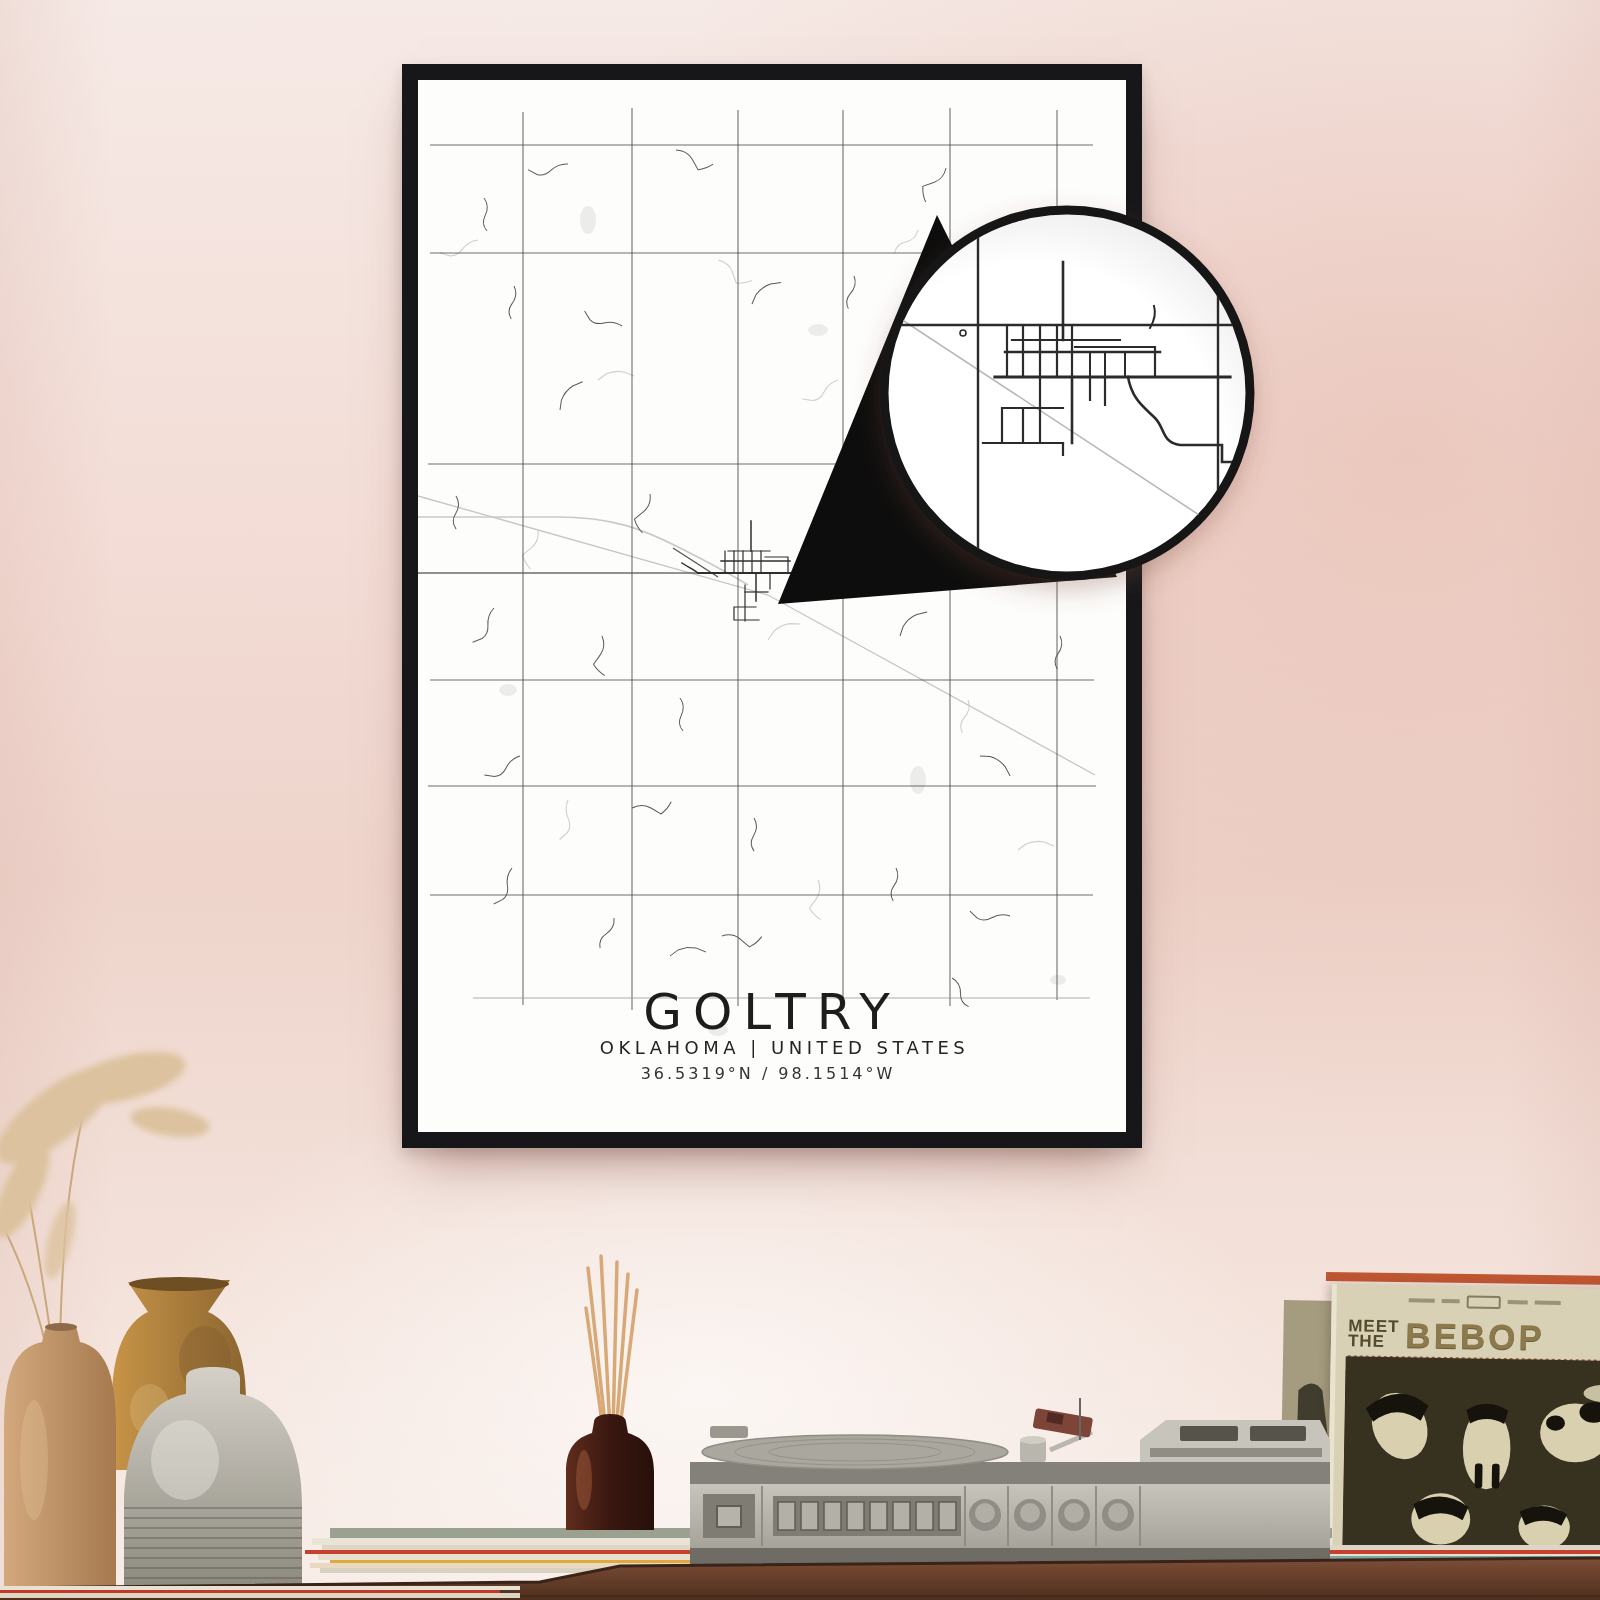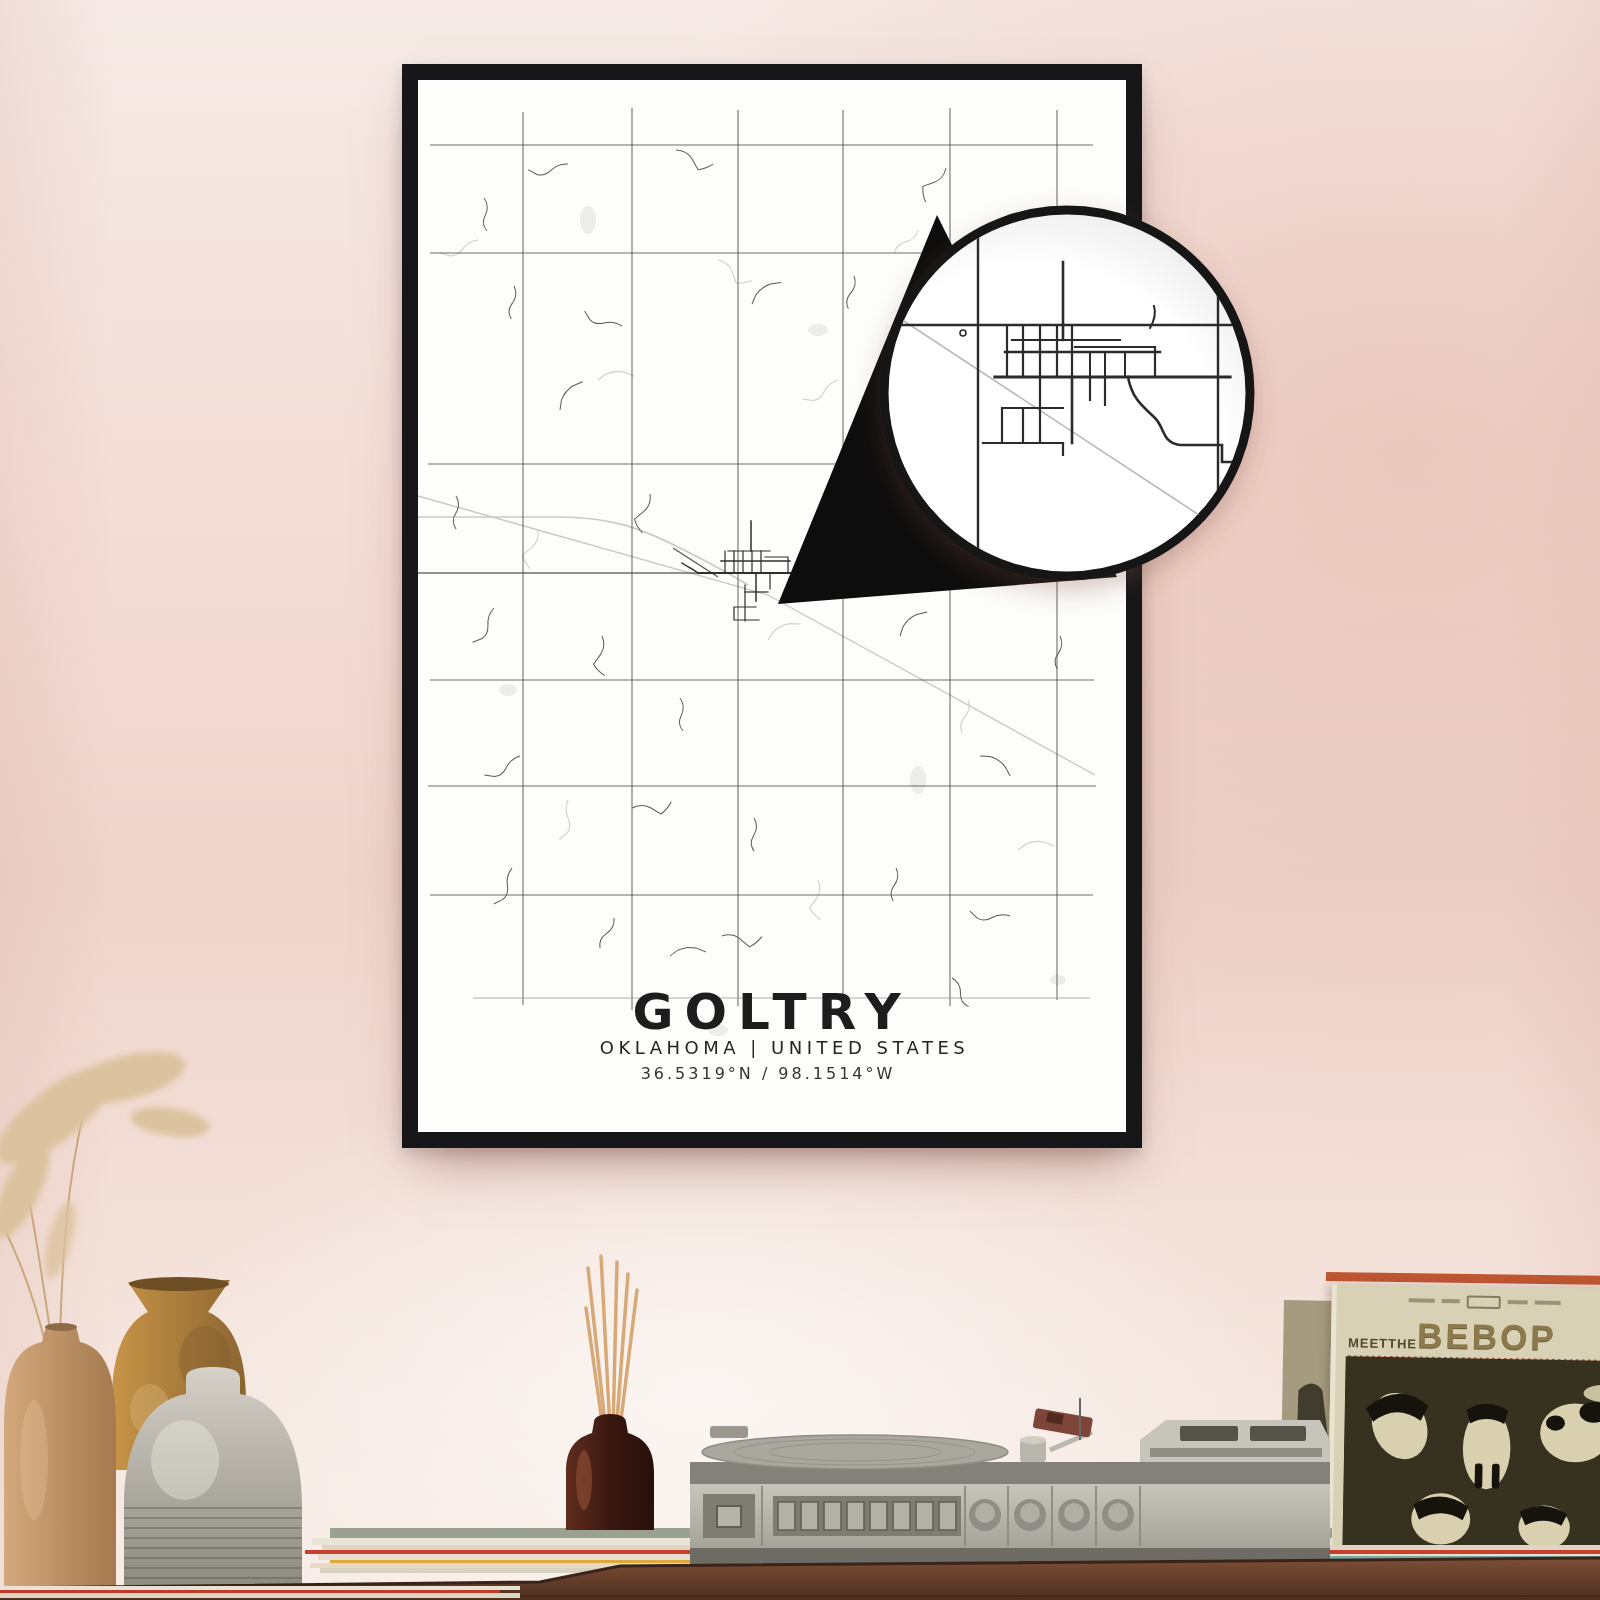"GOLTRY" .ptitle { font-weight: 700 -> 400 }
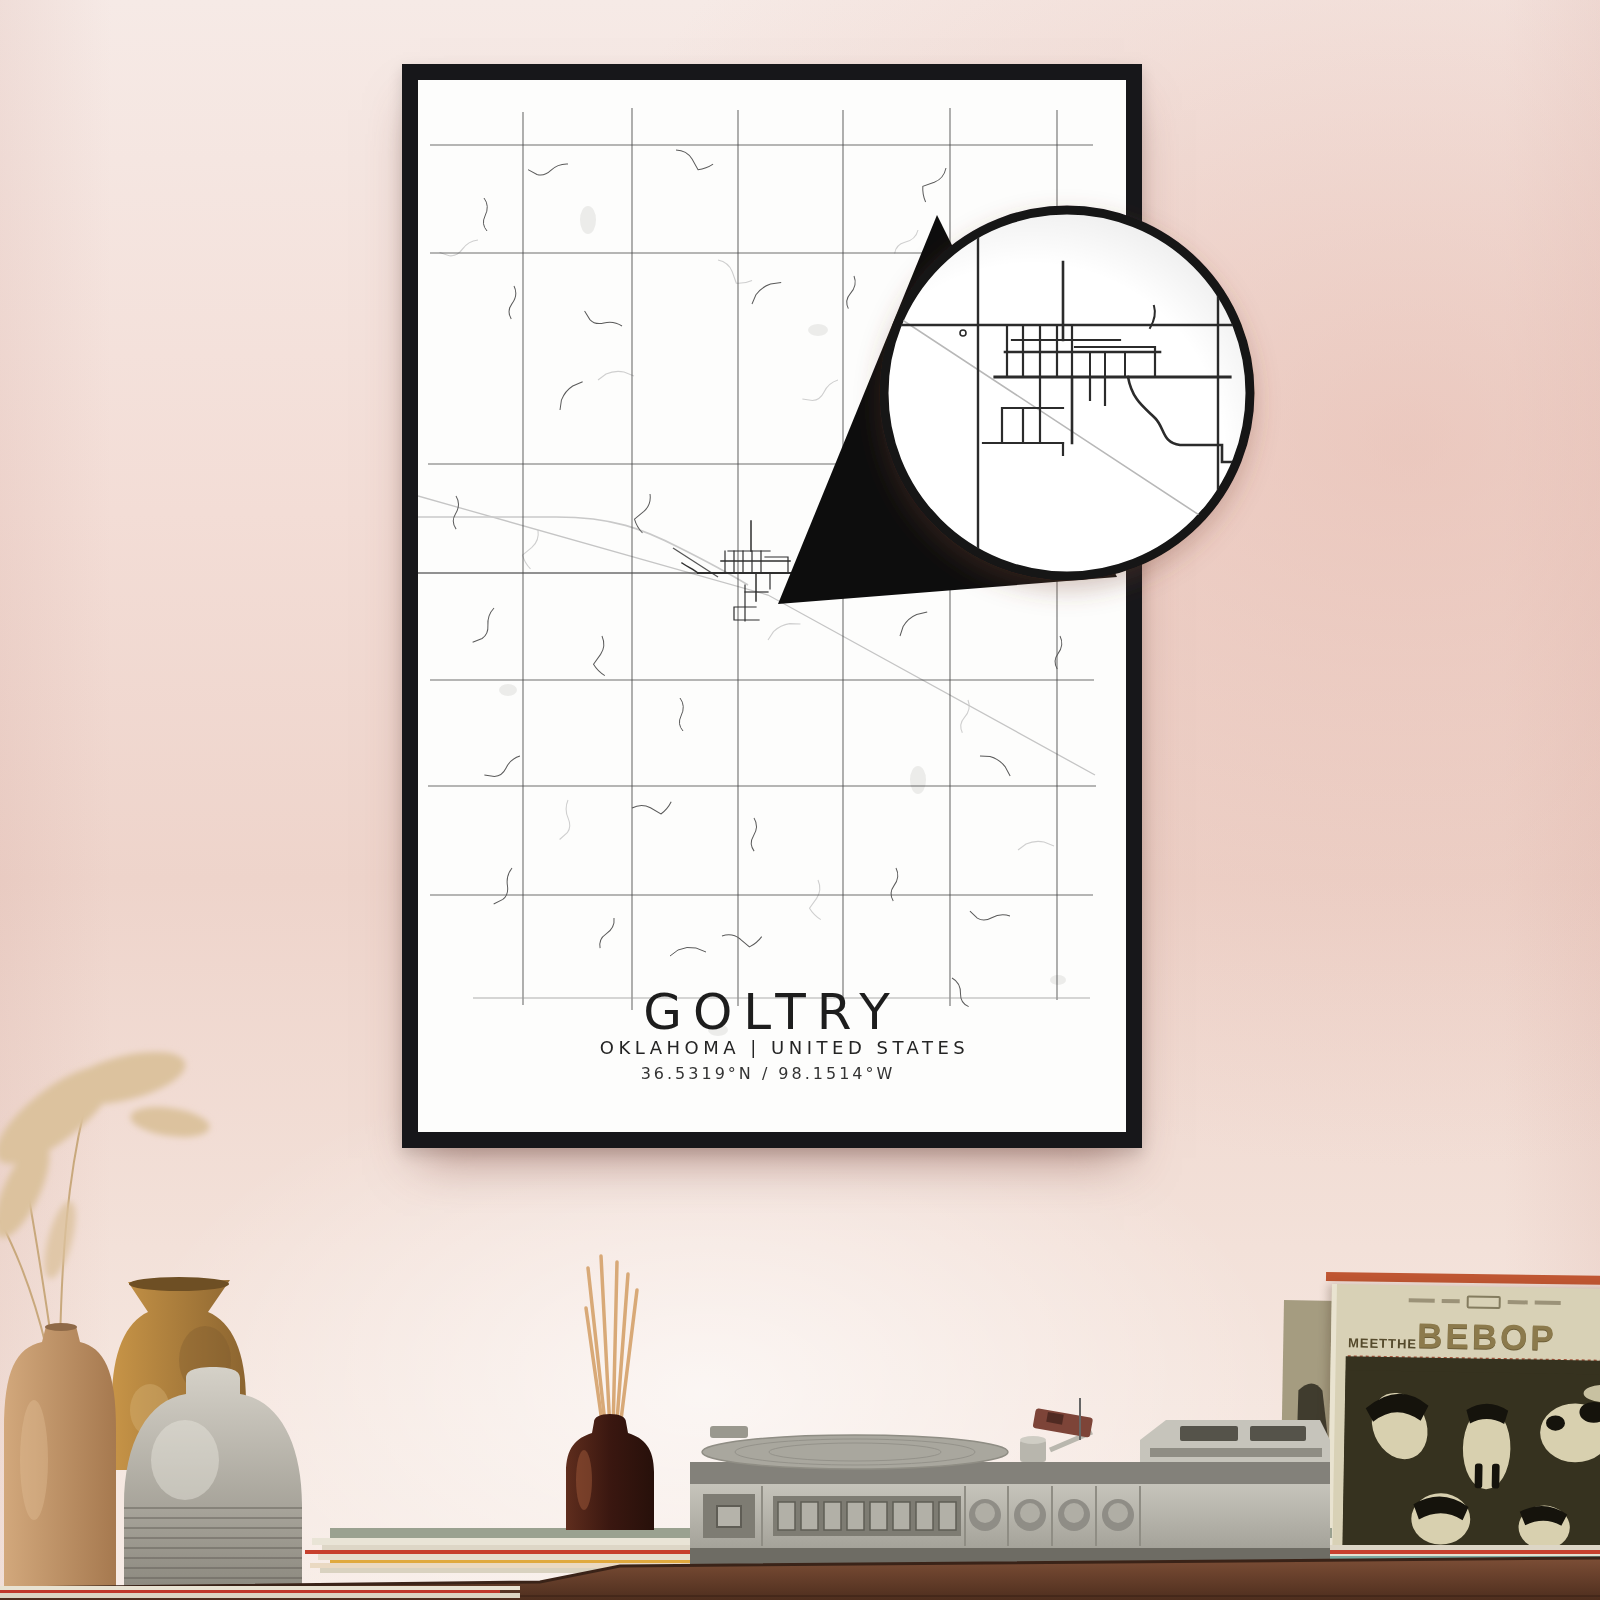"MEET" .sleeve-meet { flex-direction: row -> column; font-size: 13px -> 17px; margin-right: none -> 6px }
